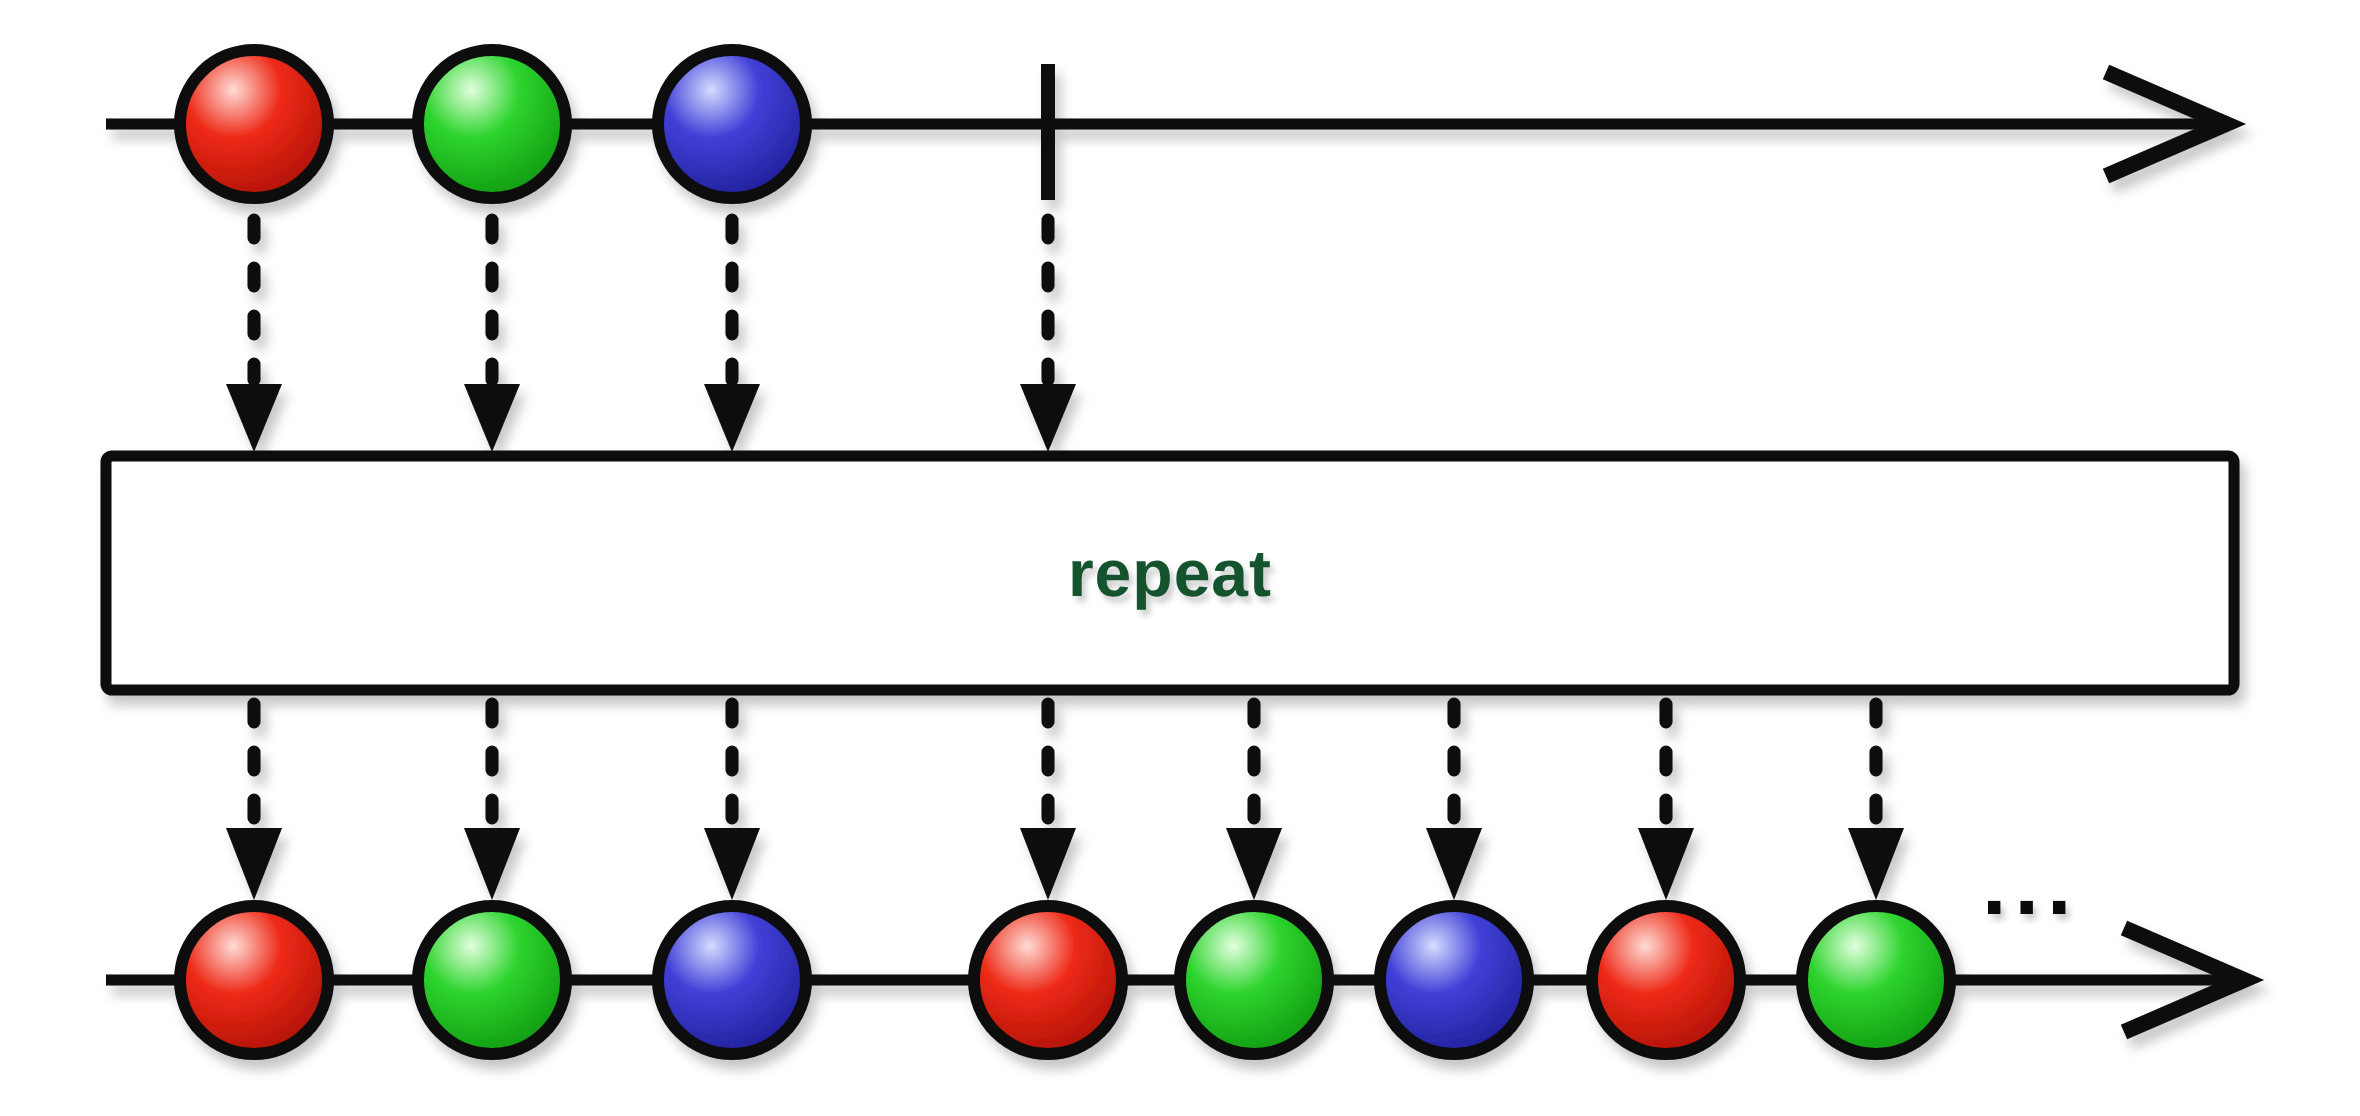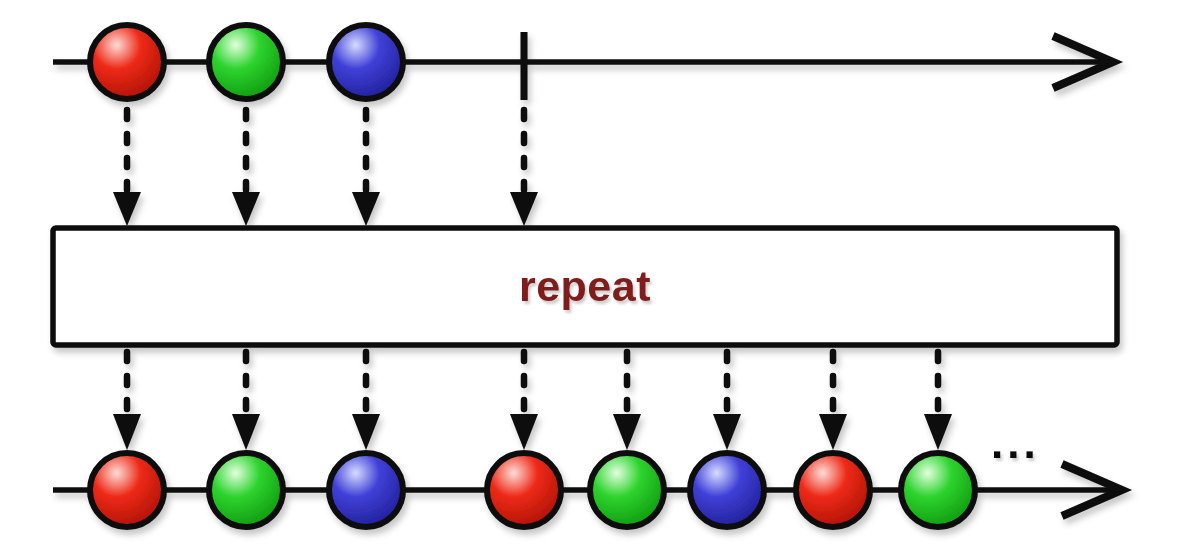"repeat" .operator-label { color: #7f1d1d -> #14532d; font-size: 43px -> 33px }
